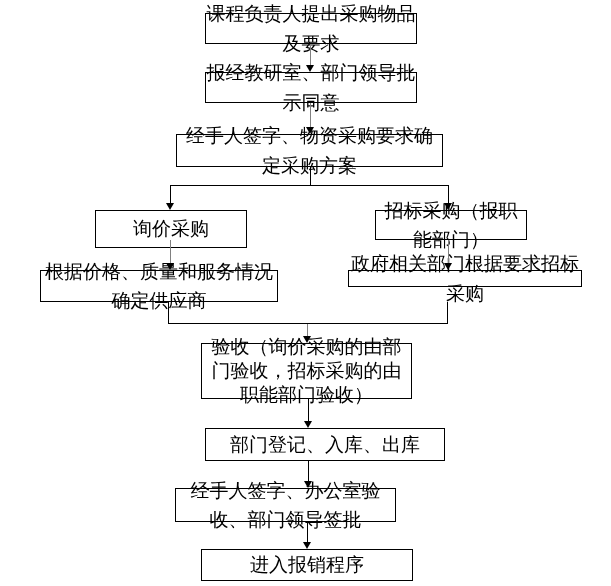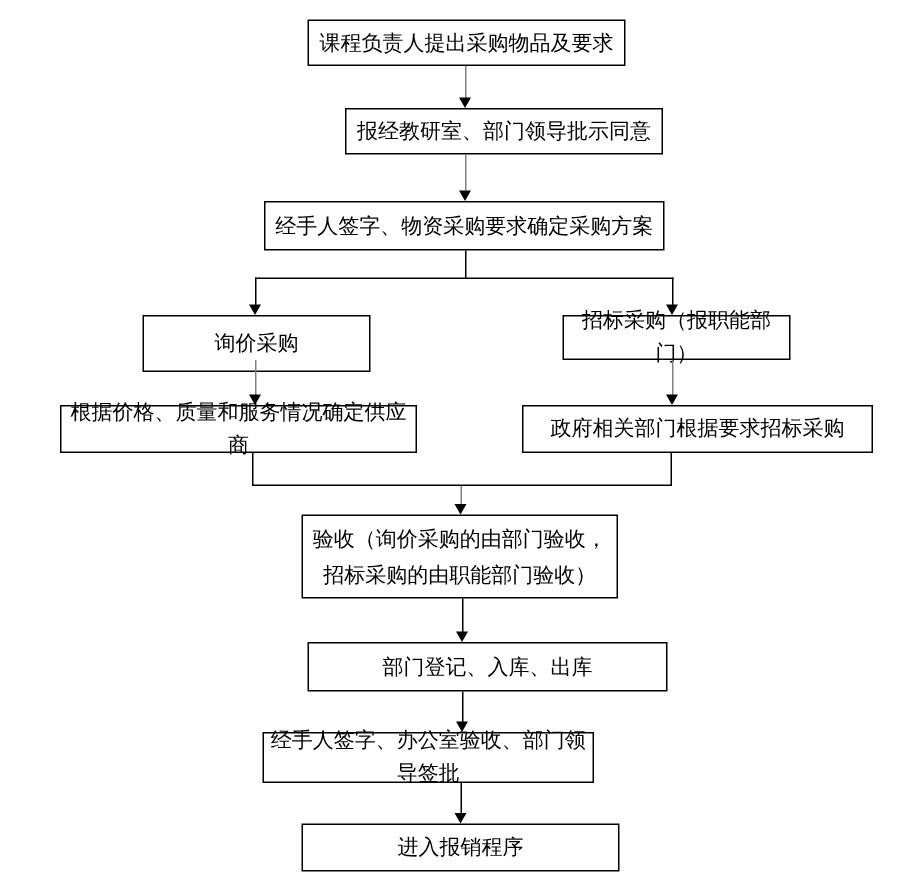"课程负责人提出采购物品及要求" .node { font-size: 14px -> 19px }
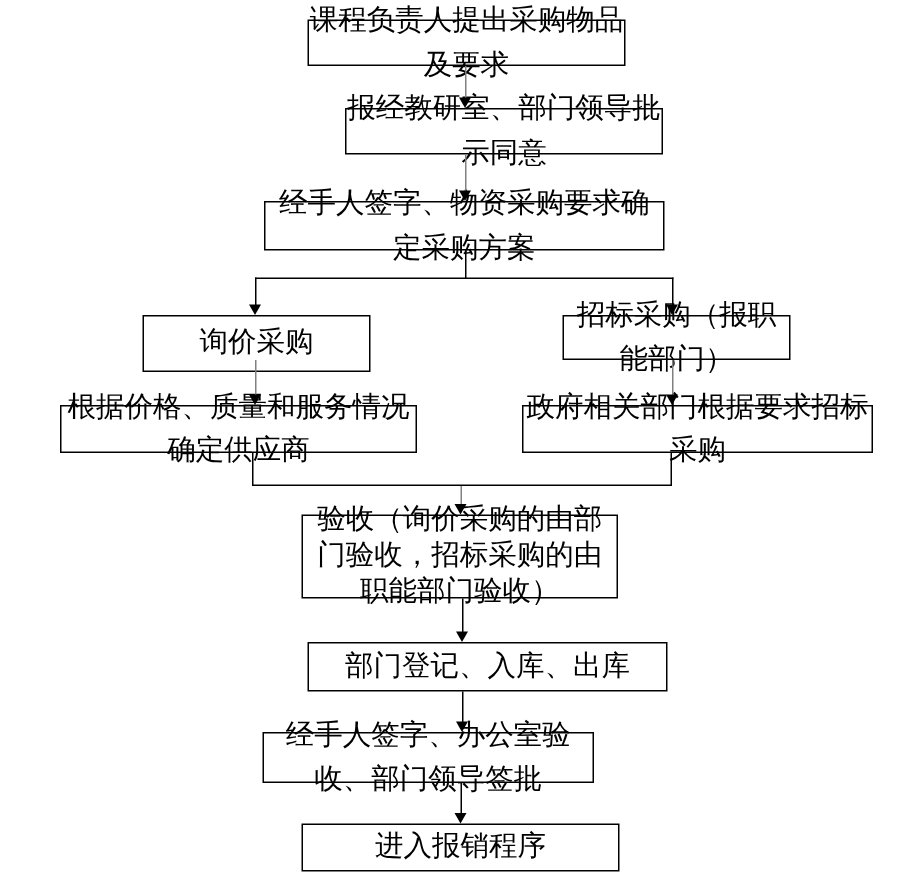"报经教研室、部门领导批示同意" div.node { margin-left: 25px -> none }
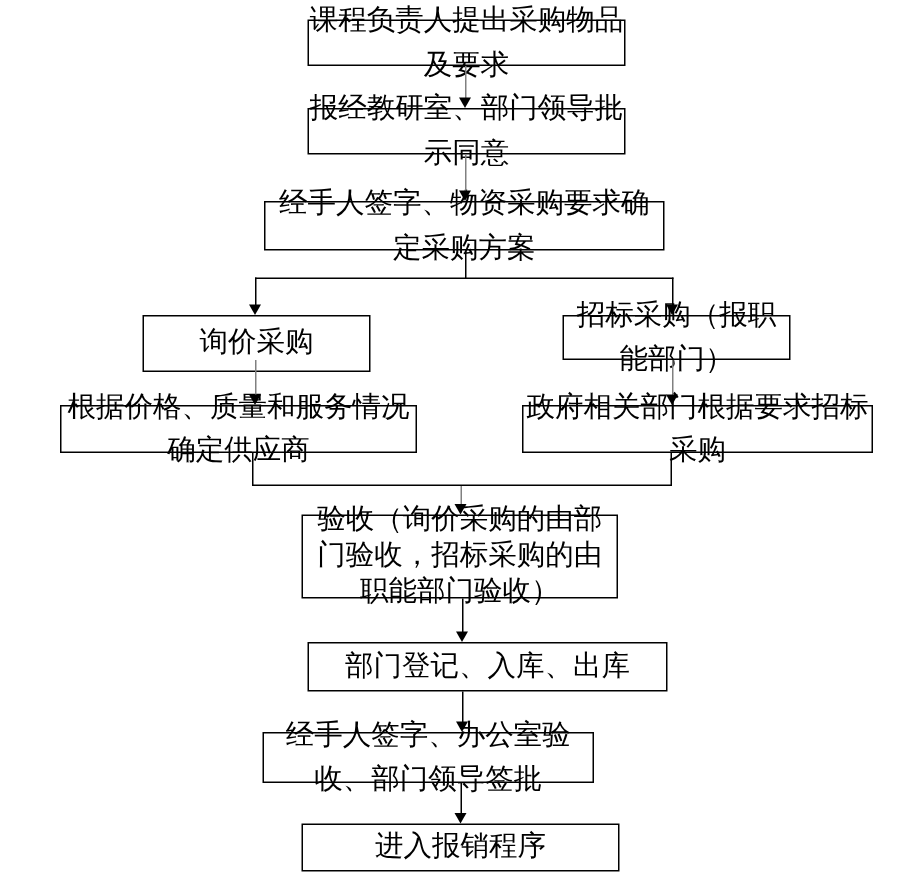"政府相关部门根据要求招标采购" div.node { height: 32px -> 17px }
